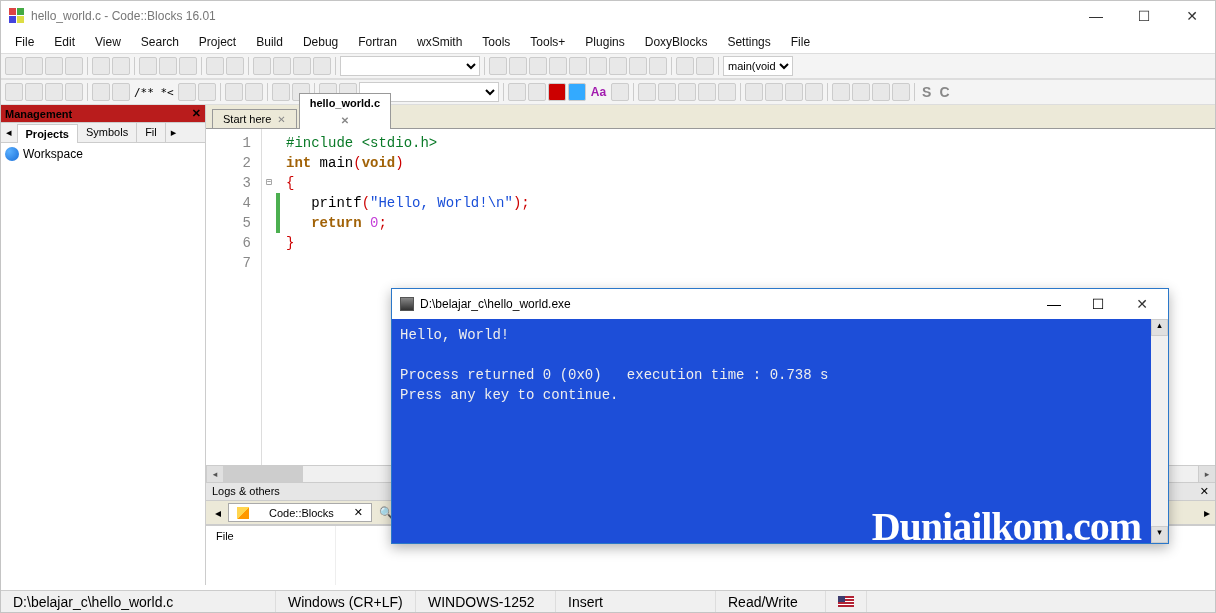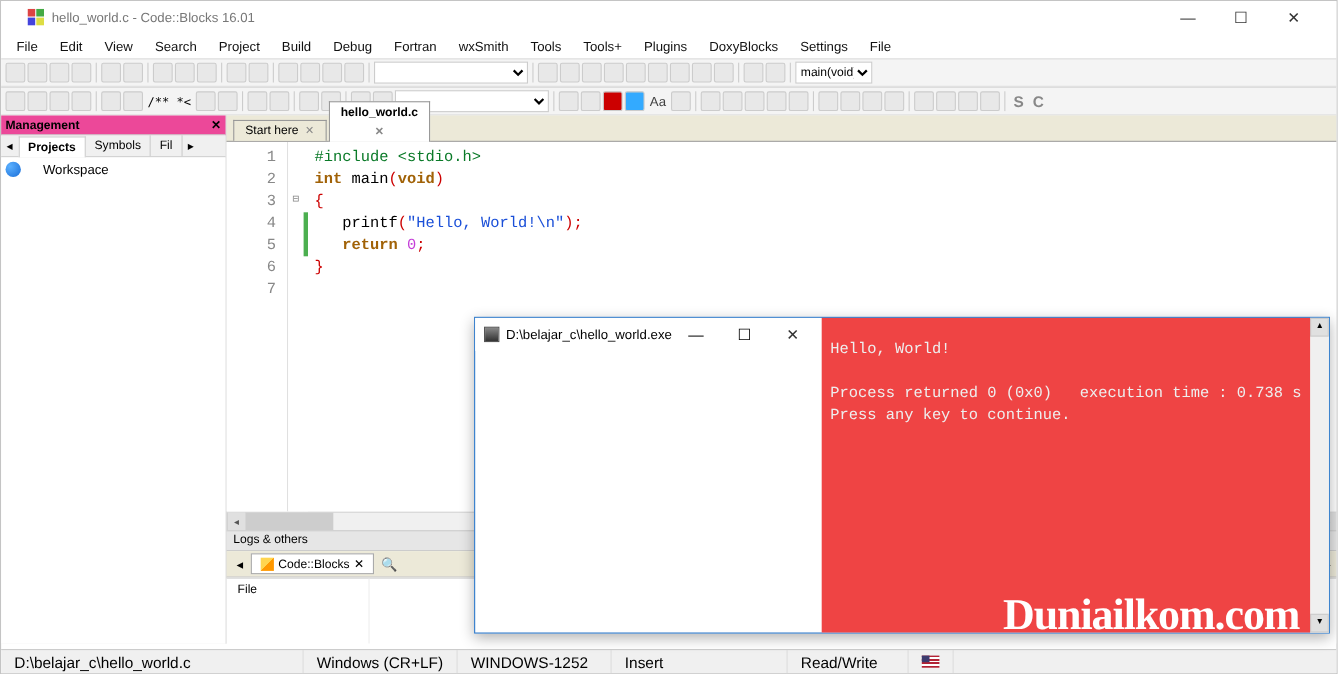"hello_world.c - Code::Blocks 16.01" .titlebar { padding: 0 24px -> 0 8px }
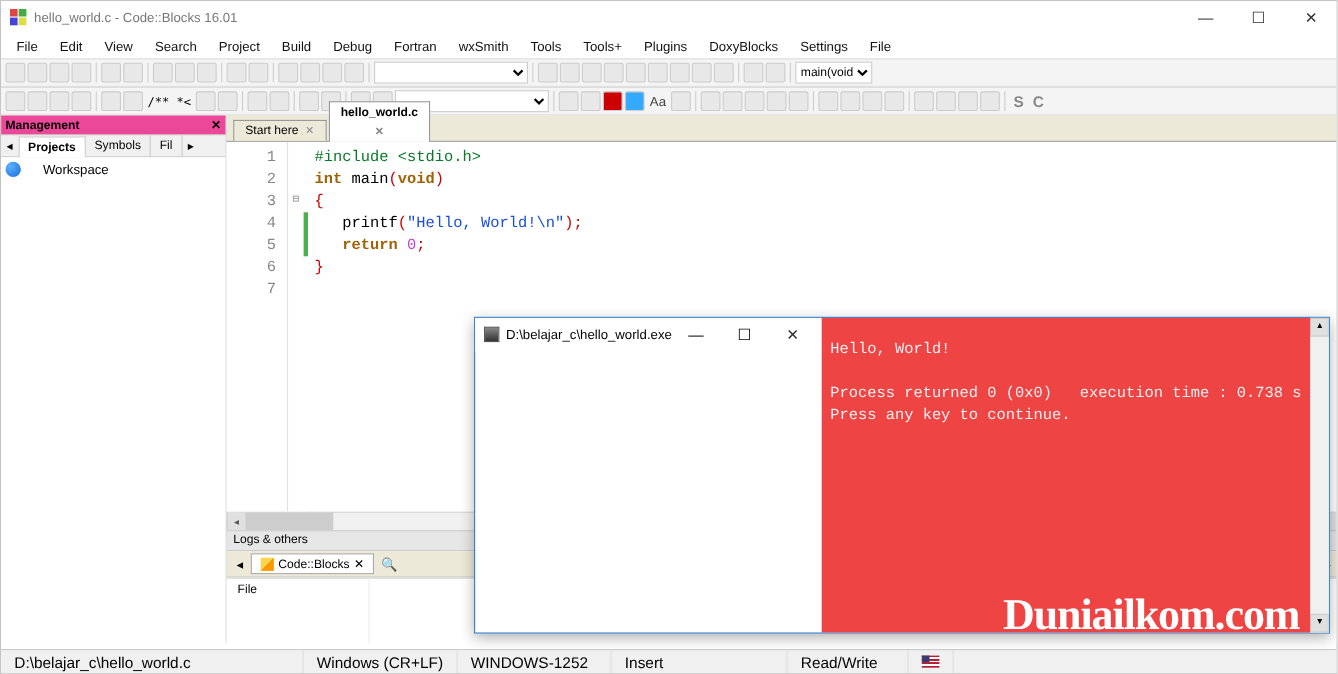"Aa" span { color: #404040 -> #a21caf; font-weight: normal -> bold }
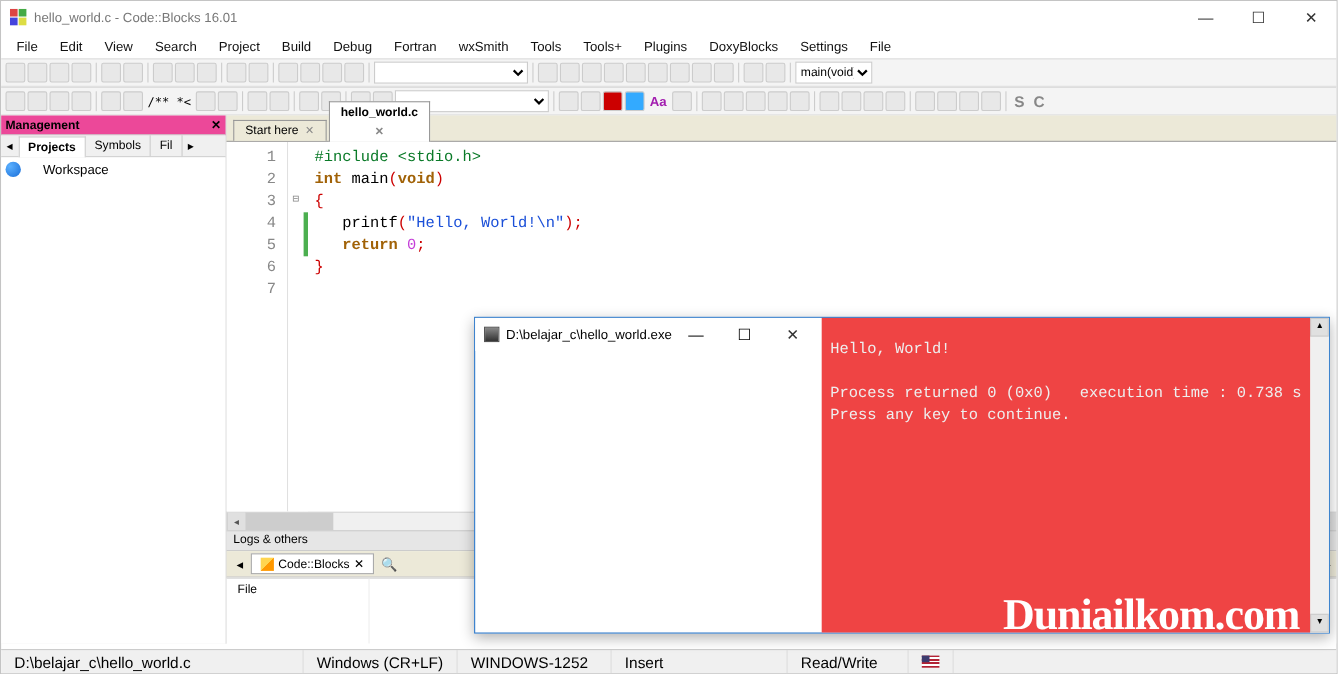"Management" .mgmt-title { background: #ec4899 -> #b91c1c }
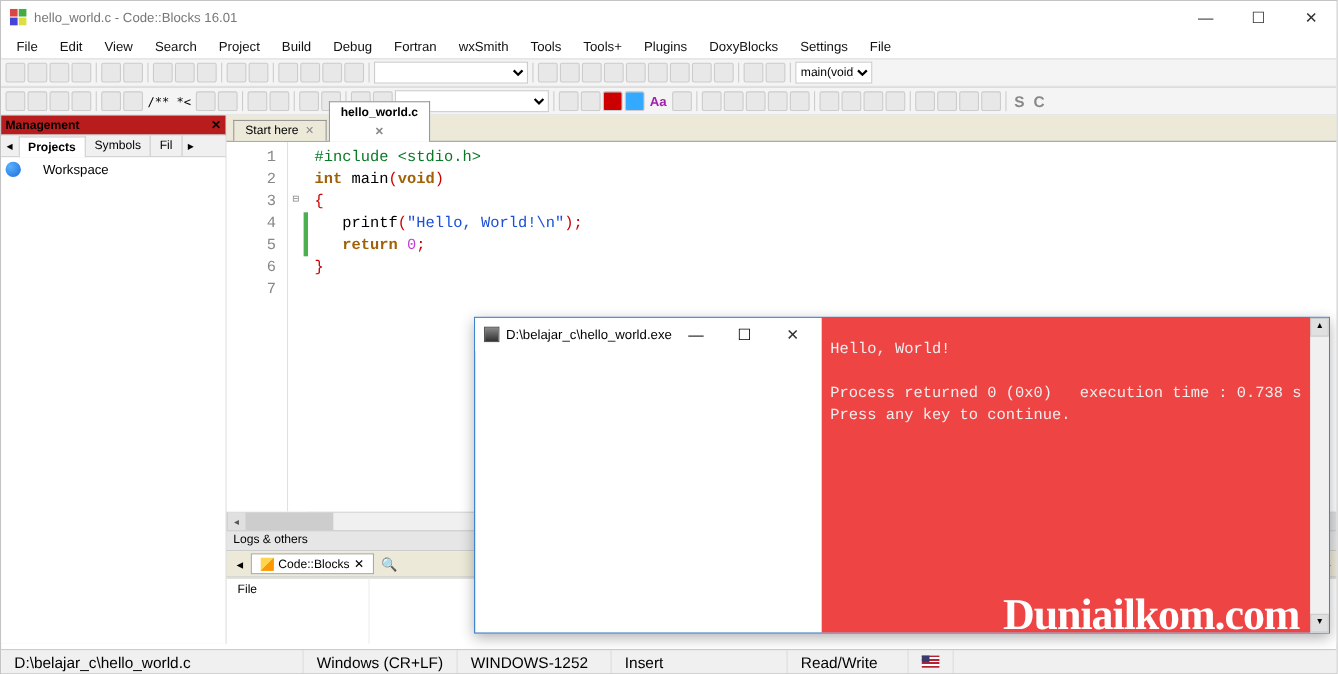"Workspace" .ws-item { gap: 20px -> 4px }
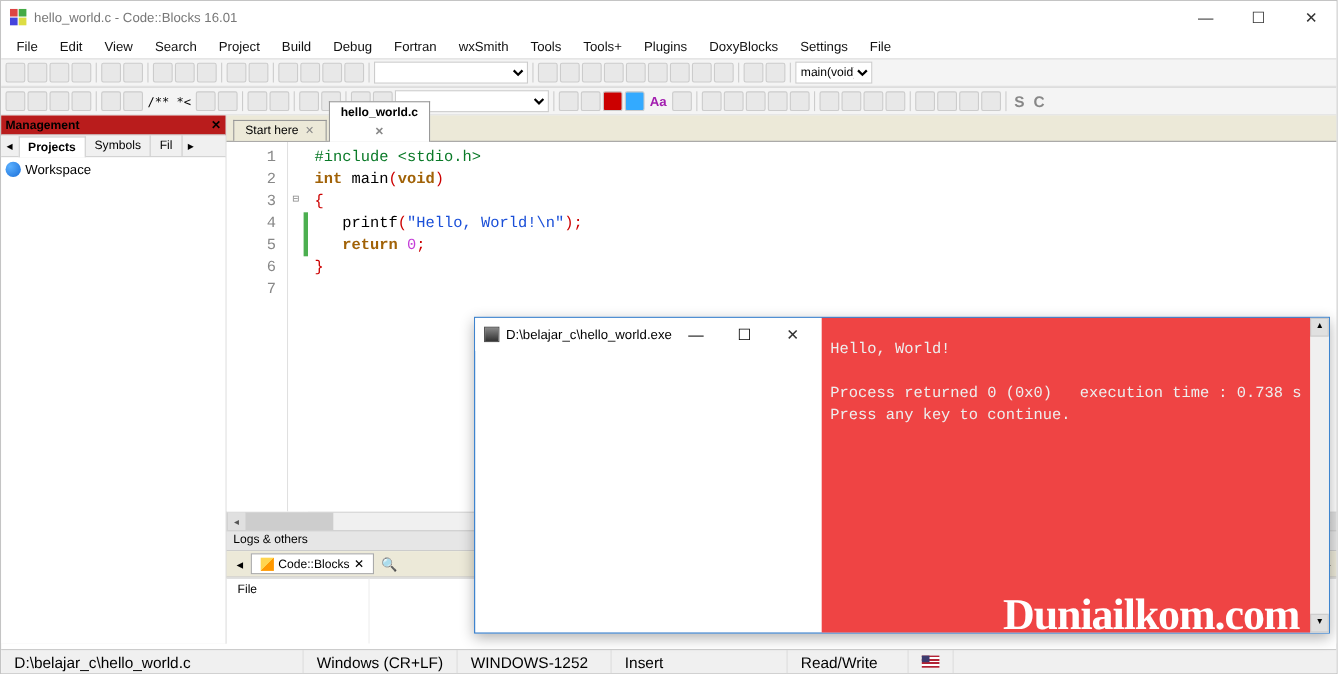"D:\belajar_c\hello_world.exe" .console-window { flex-direction: row -> column; height: 288px -> 256px; margin-left: 40px -> none }
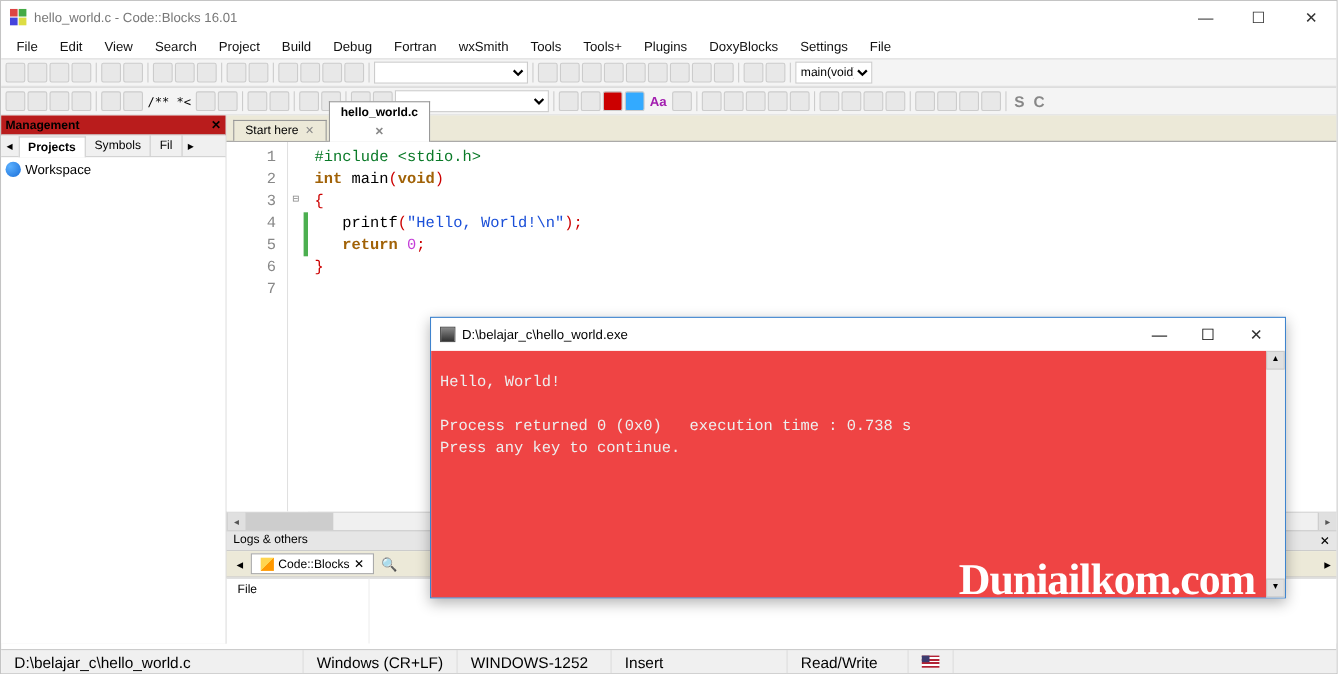"Hello, World! Process returned 0" .console-body { background: #ef4444 -> #1d4ed8; padding: 19px 8px -> 6px 8px }
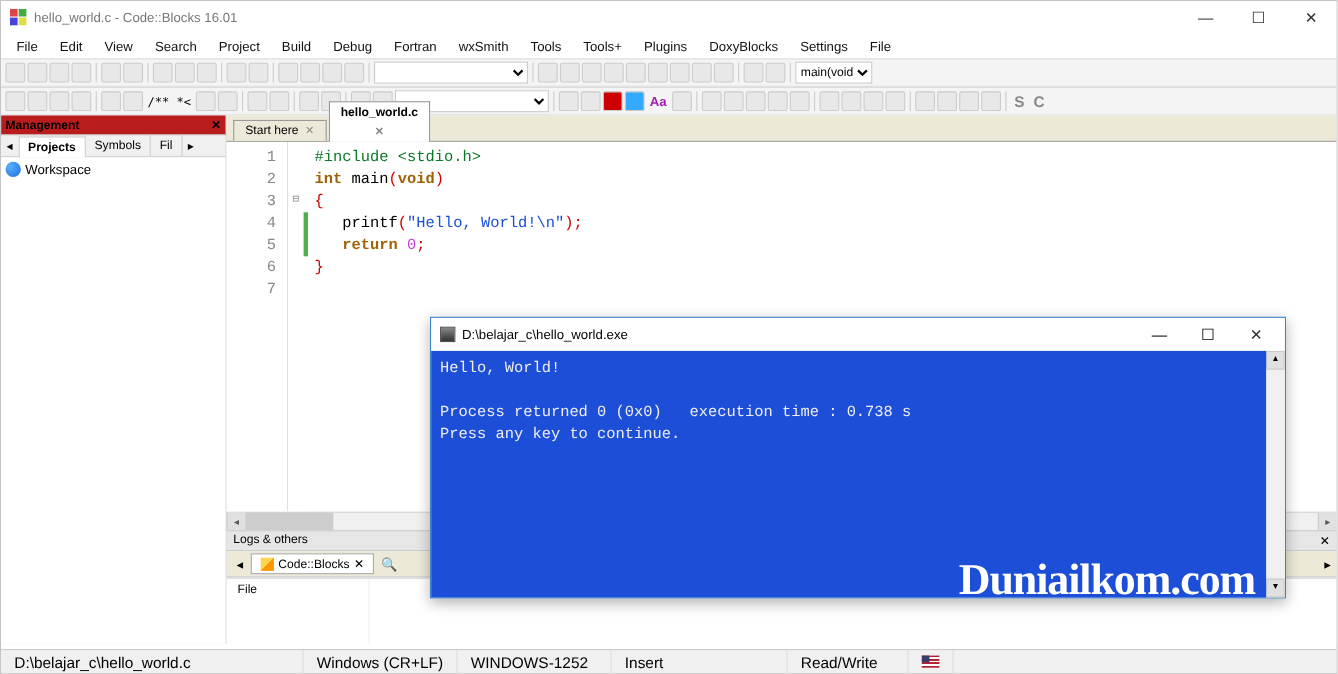"Code::Blocks" .ltab { gap: 4px -> 20px }
